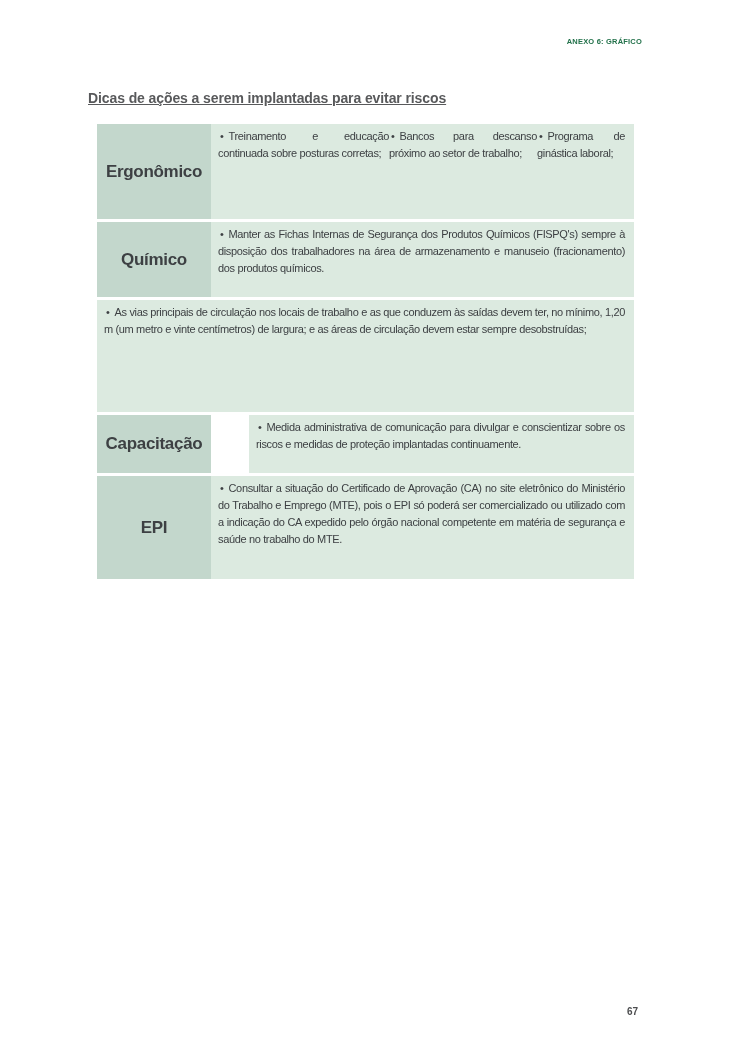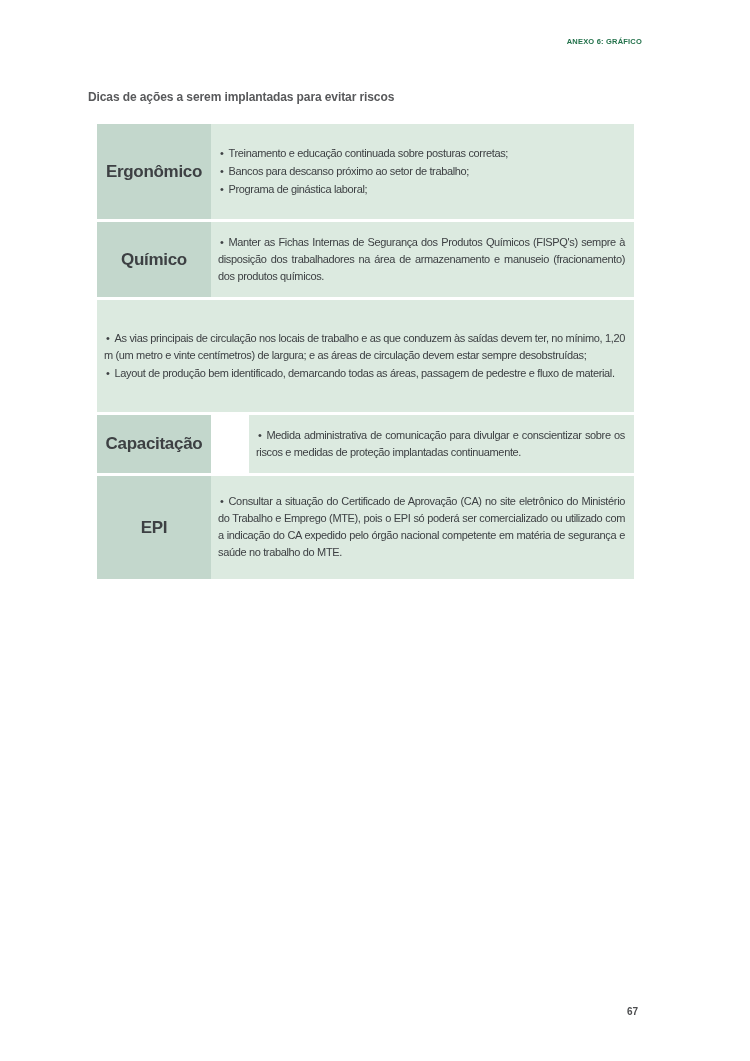"Dicas de ações a serem" .page-title { font-size: 12px -> 14px; text-decoration: none -> underline }
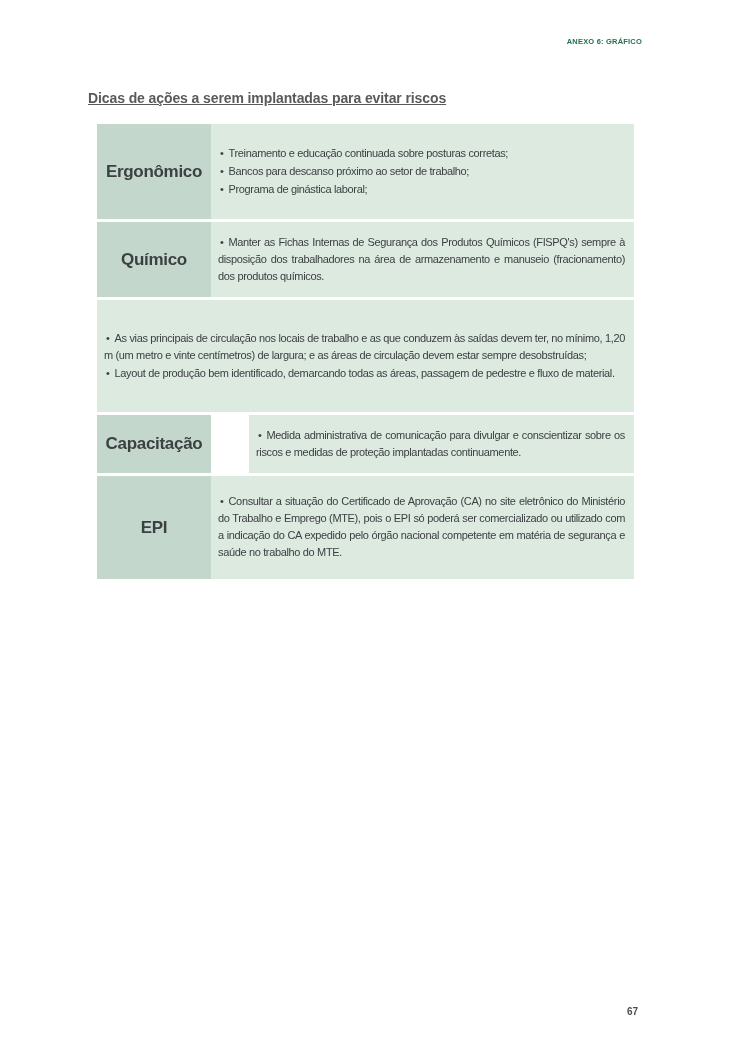"Treinamento e educação continuada sobre" .content-cell { flex-direction: column -> none }
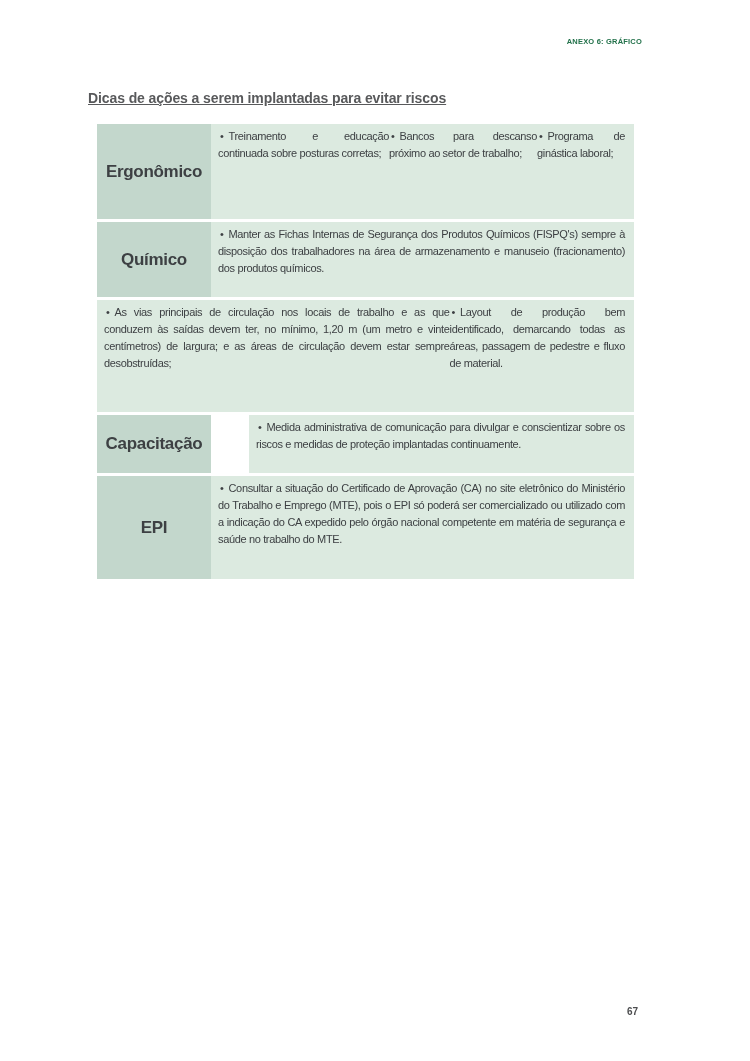"Layout de produção bem identificado," p.bullet { html: <p>Layout de produção bem identificado, demarcando todas as áreas, passagem de pedestre e fluxo de material.</p> -> none }
